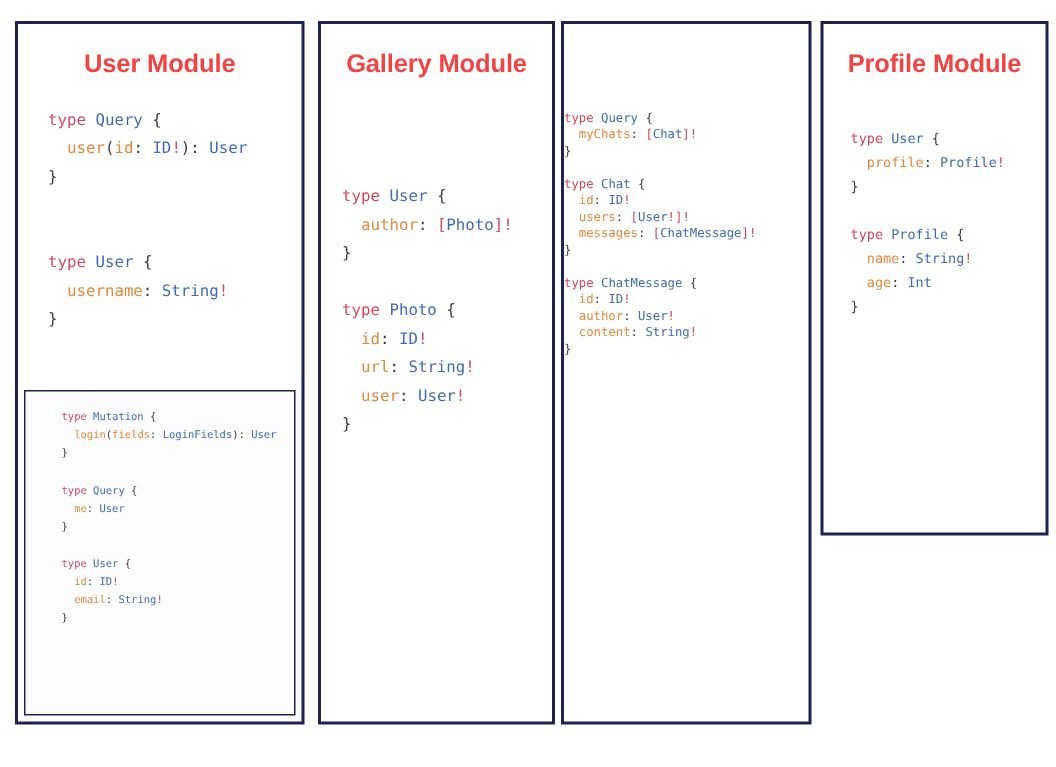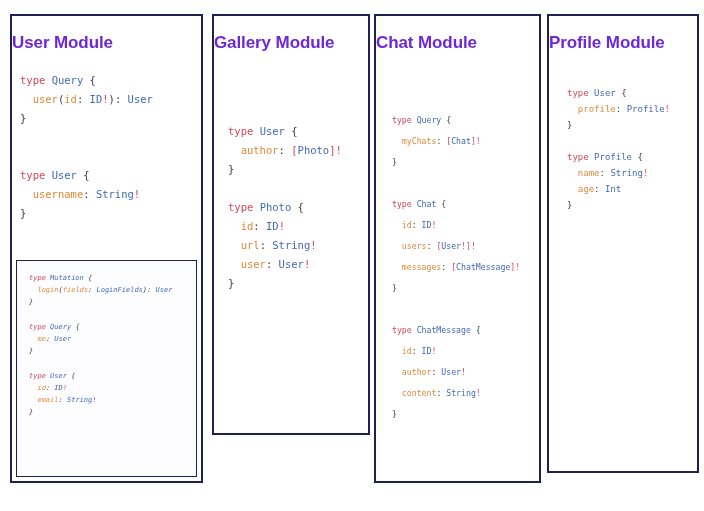"User Module" .panel-title { color: #6d28d9 -> #ef4444; text-align: none -> center }
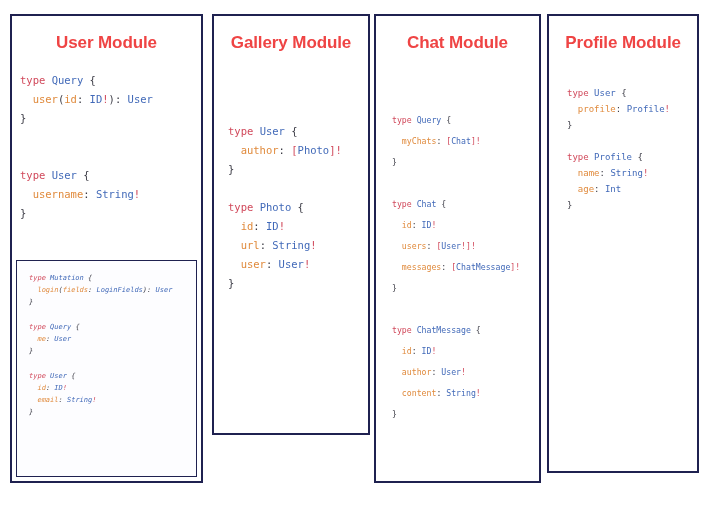"Gallery Module" #panel-gallery { height: 421px -> 469px }
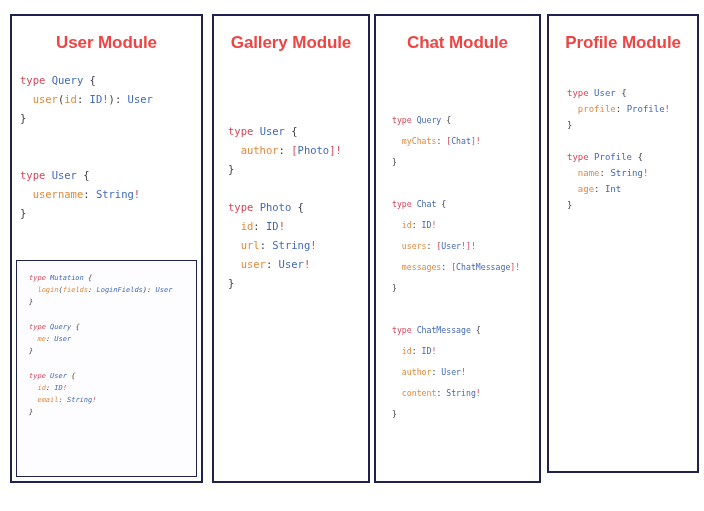"Chat Module" div.panel-title { html: <div>Chat Module</div> -> none }
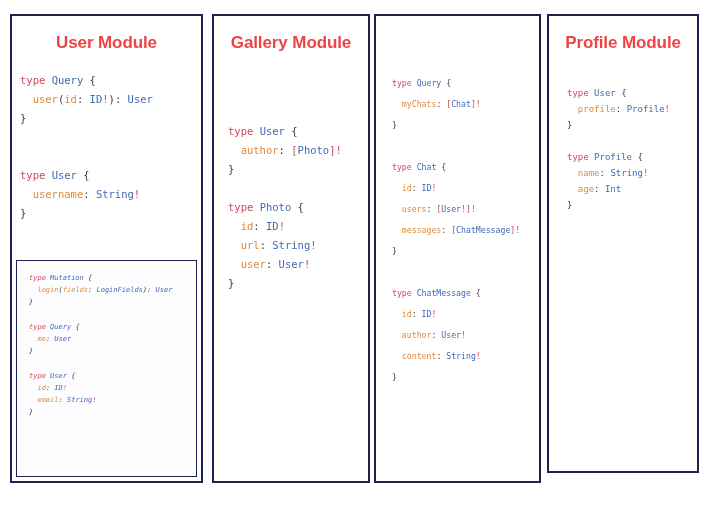"Profile Module" #panel-profile { height: 459px -> 343px }
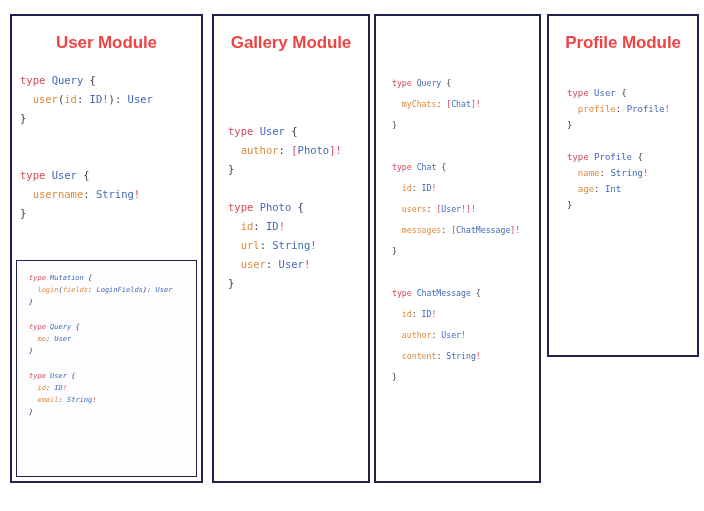"type Query { user(id: ID!):" #panel-user .code { margin-left: 8px -> 20px }
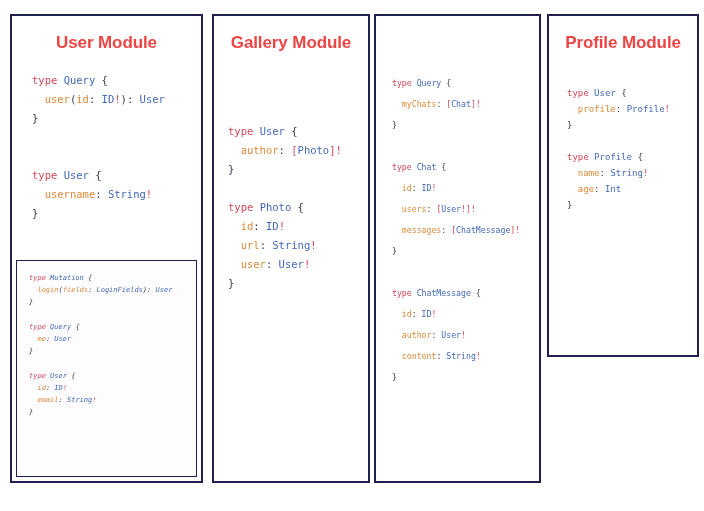"type Query { myChats: [Chat]!" #panel-chat .code { line-height: 21px -> 11px; margin-left: 16px -> 0 }
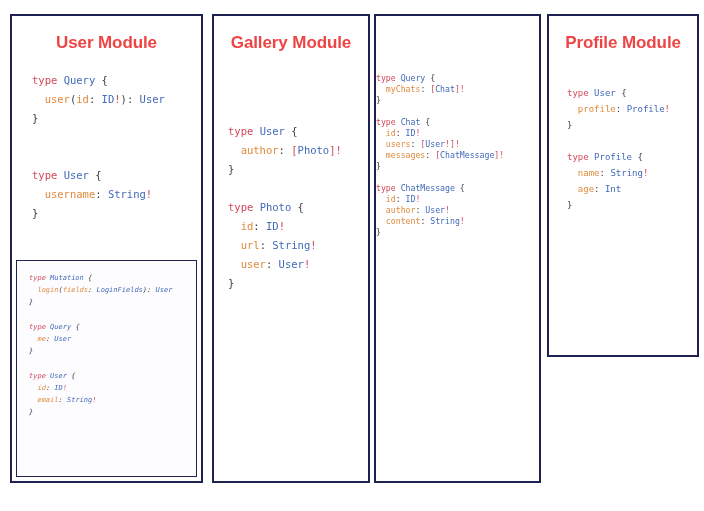"type Mutation { login(fields:" #panel-auth .code { font-style: italic -> none; margin-left: 12px -> 24px }
